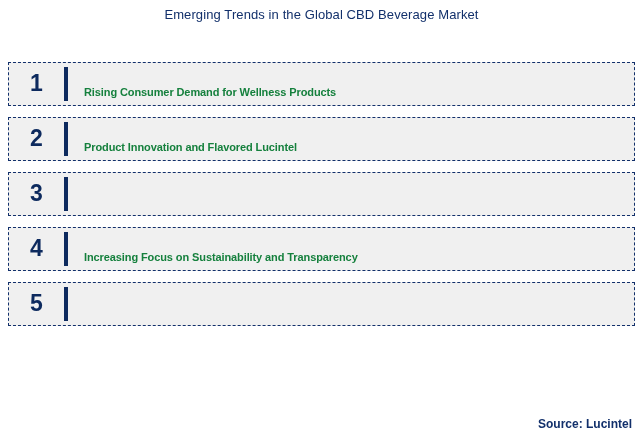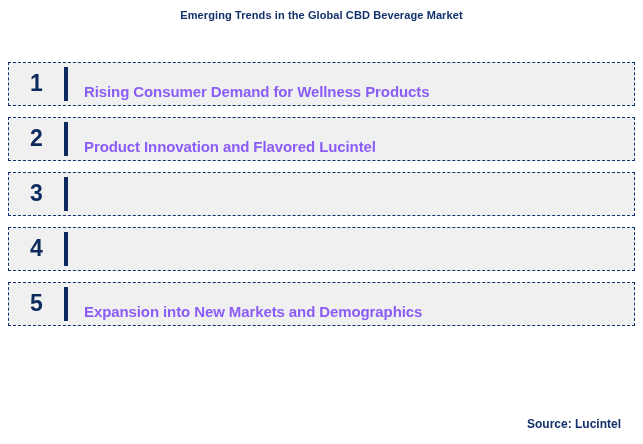"Emerging Trends in the Global" .chart-title { font-size: 11px -> 13px; font-weight: bold -> normal }
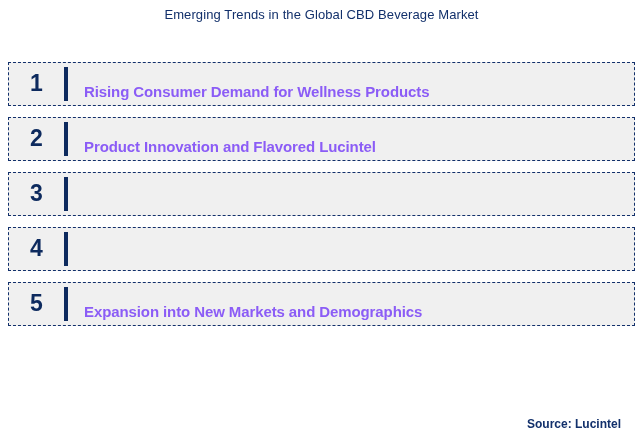"Rising Consumer Demand for Wellness" .trend-label { color: #8b5cf6 -> #15803d; font-size: 15px -> 11px }
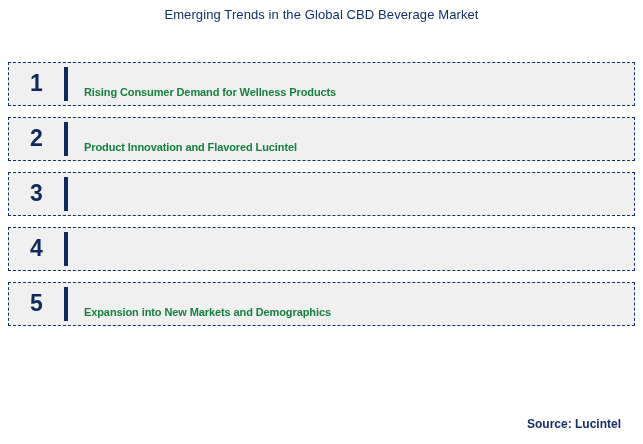"Increasing Focus on Sustainability and" div.trend-label { html: none -> <div>Increasing Focus on Sustainability and Transparency</div> }
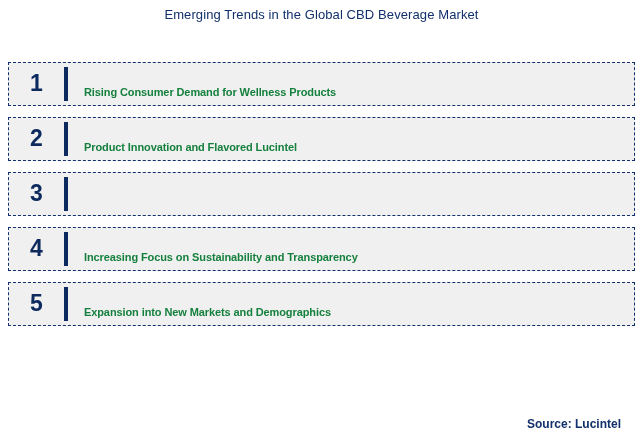"Expansion into New Markets and" div.trend-label { html: <div>Expansion into New Markets and Demographics</div> -> none }
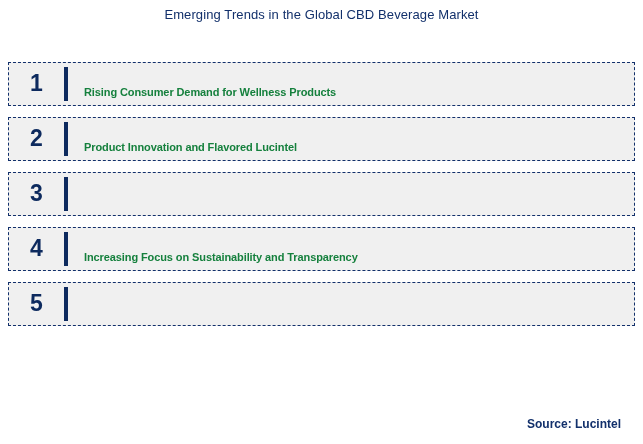"Source: Lucintel" .source-note { right: 22px -> 11px }
